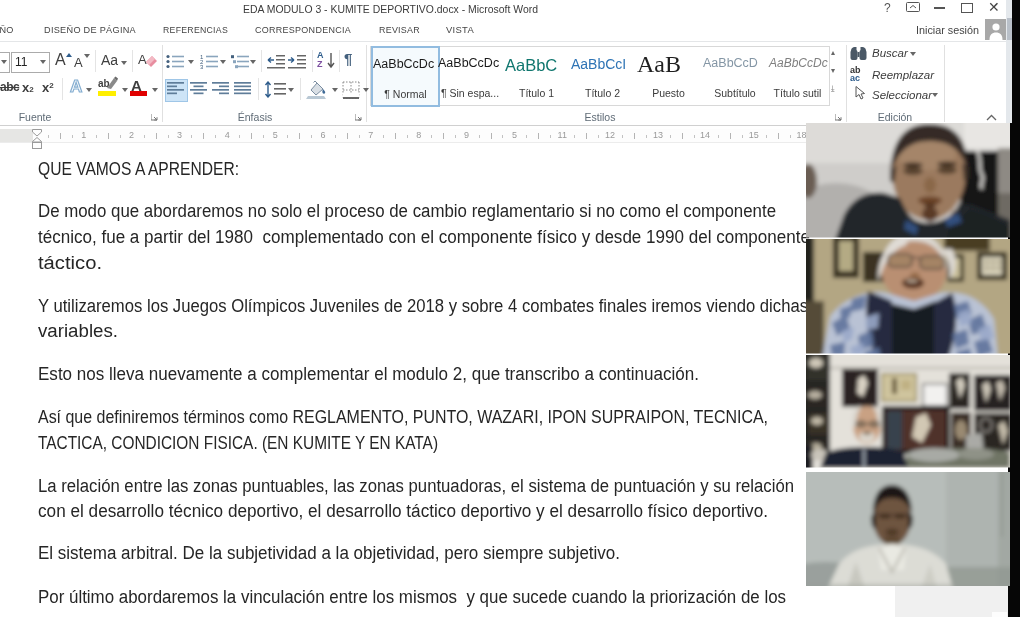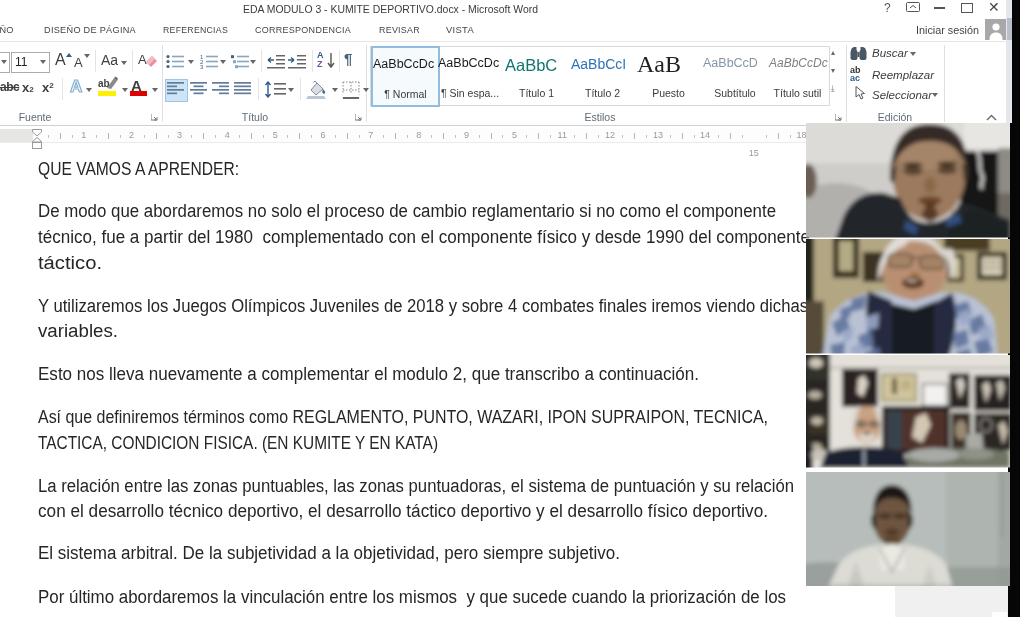"Título" div.grplabel { text: Título -> Énfasis }
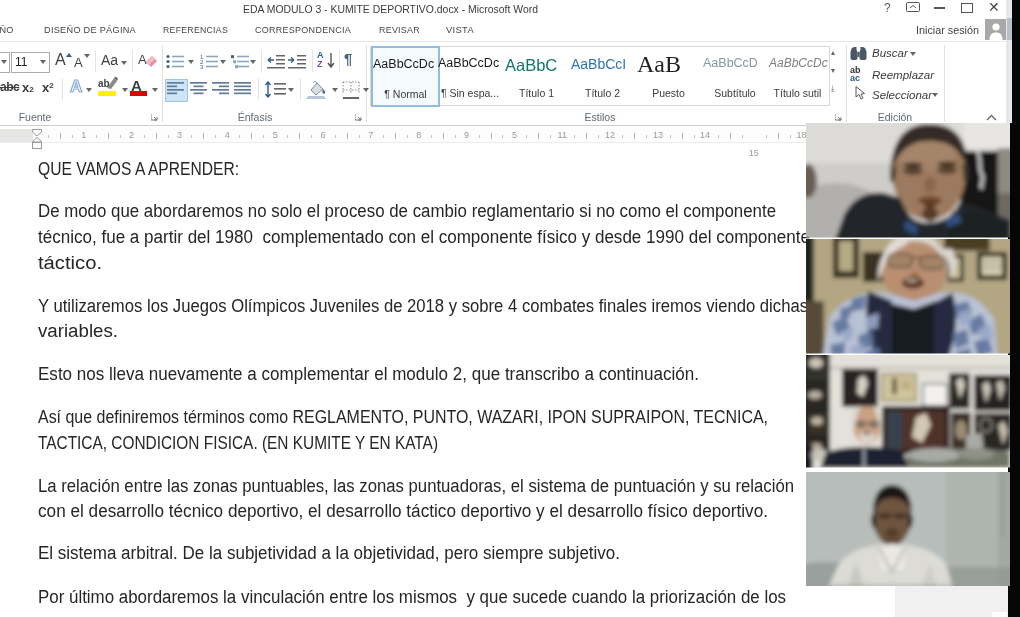"15" div.rulnum { margin-top: 18px -> none }
